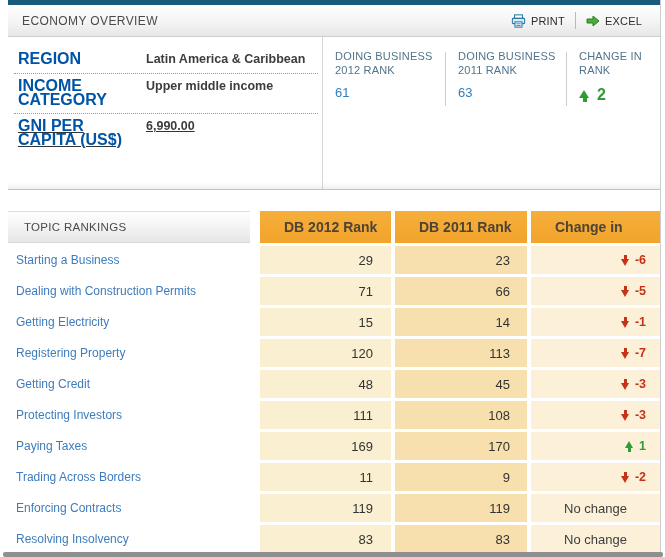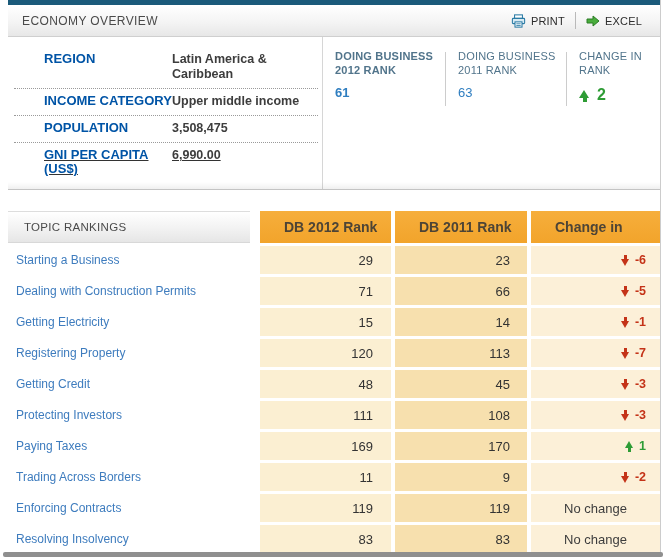"REGION" .info-label { font-size: 13px -> 16px; margin-left: 26px -> none }
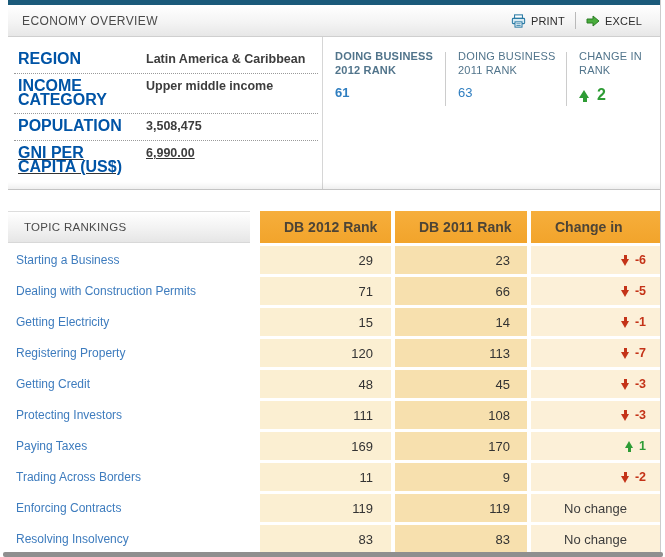"DOING BUSINESS 2012 RANK" .rank-box.b1 { font-weight: bold -> none }
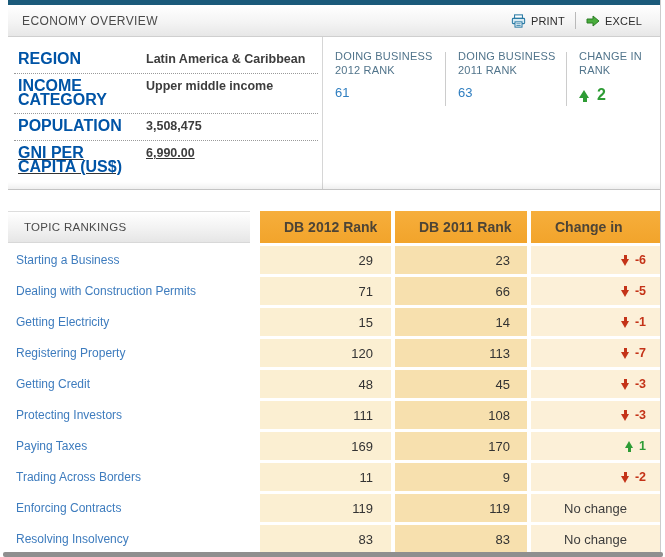"POPULATION" div.info-row { html: <div> <span>POPULATION</span> <span>3,508,475</span> </div> -> none }
